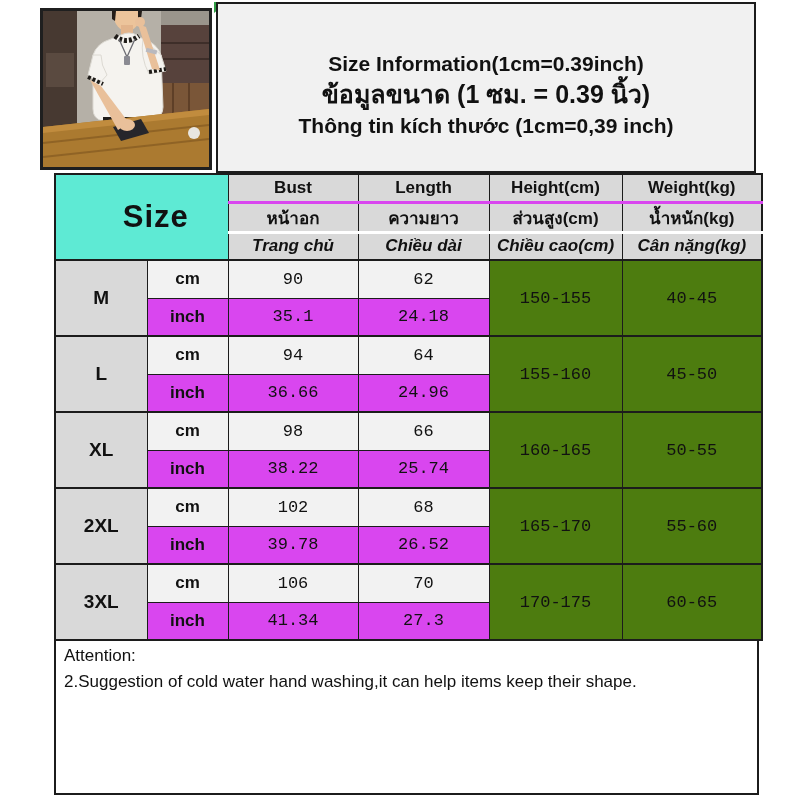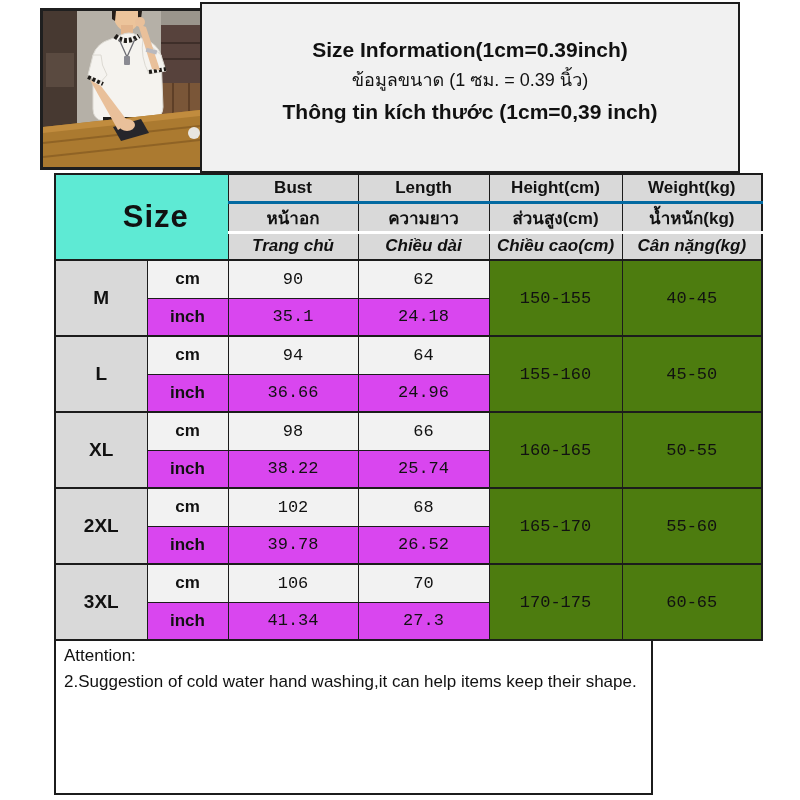"Size Information(1cm=0.39inch)" .title-box { left: 200px -> 216px; padding-top: 30px -> 44px }
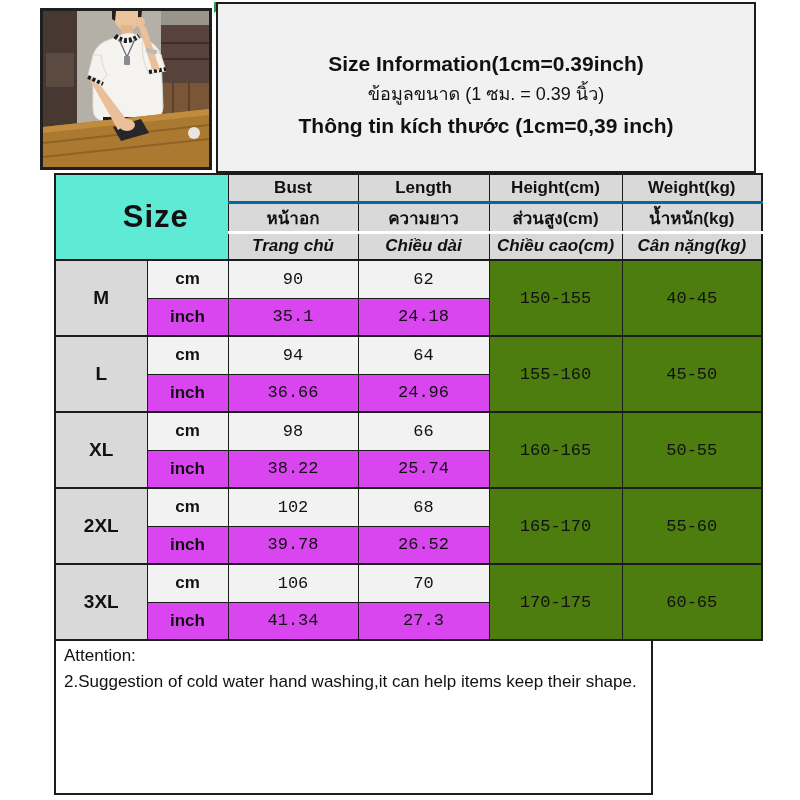"ข้อมูลขนาด (1 ซม. = 0.39" .title-line-th { font-size: 18px -> 25px; font-weight: normal -> bold }
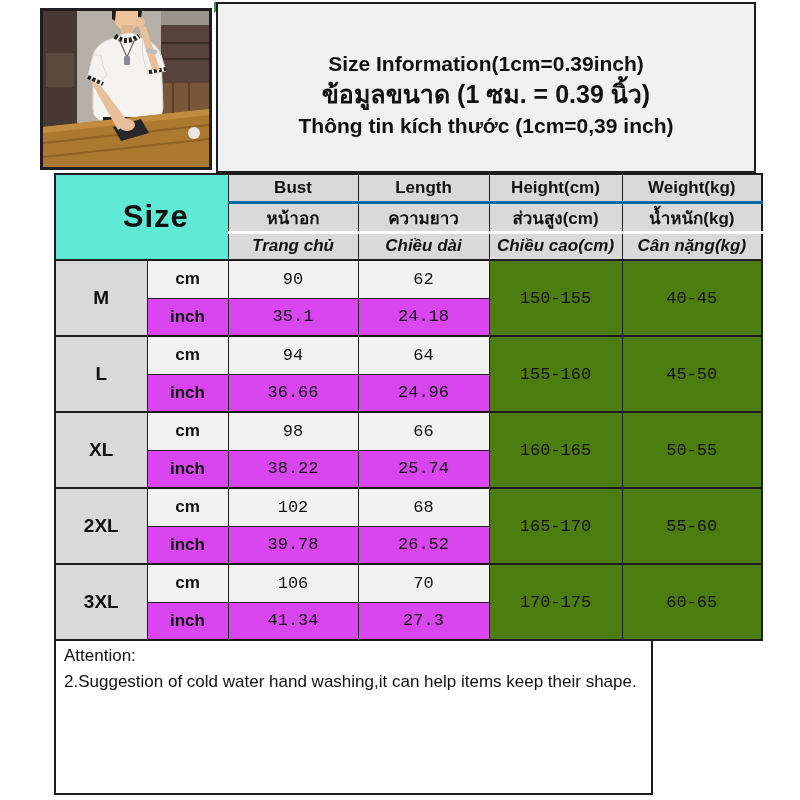"Bust" thead tr:nth-child(1) th.hcell { border-bottom: 3px solid #0369a1 -> 3px solid #d946ef }
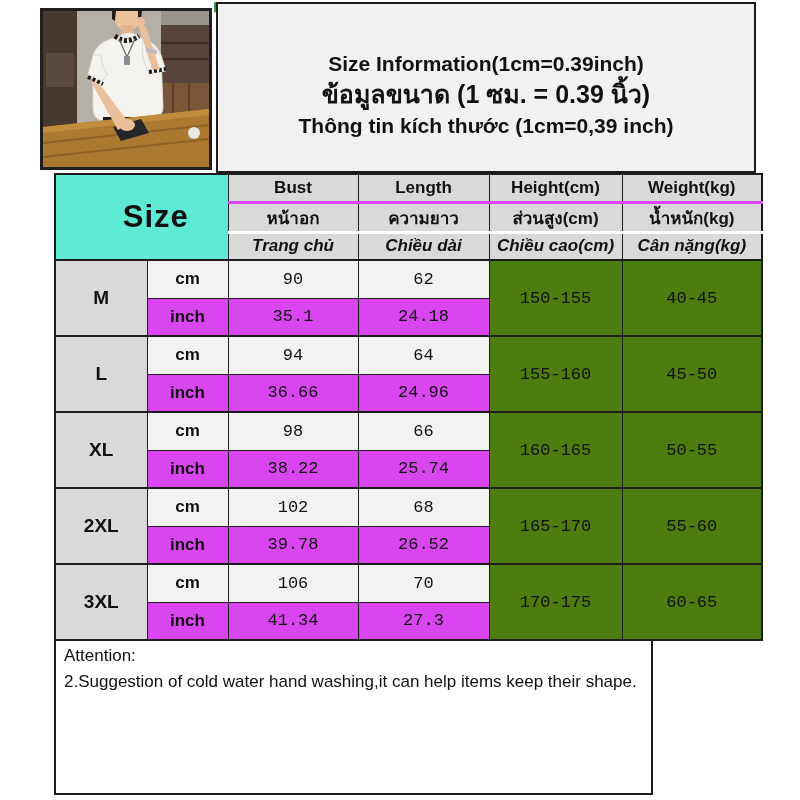"Attention:" .attention-box { width: 599px -> 705px }
